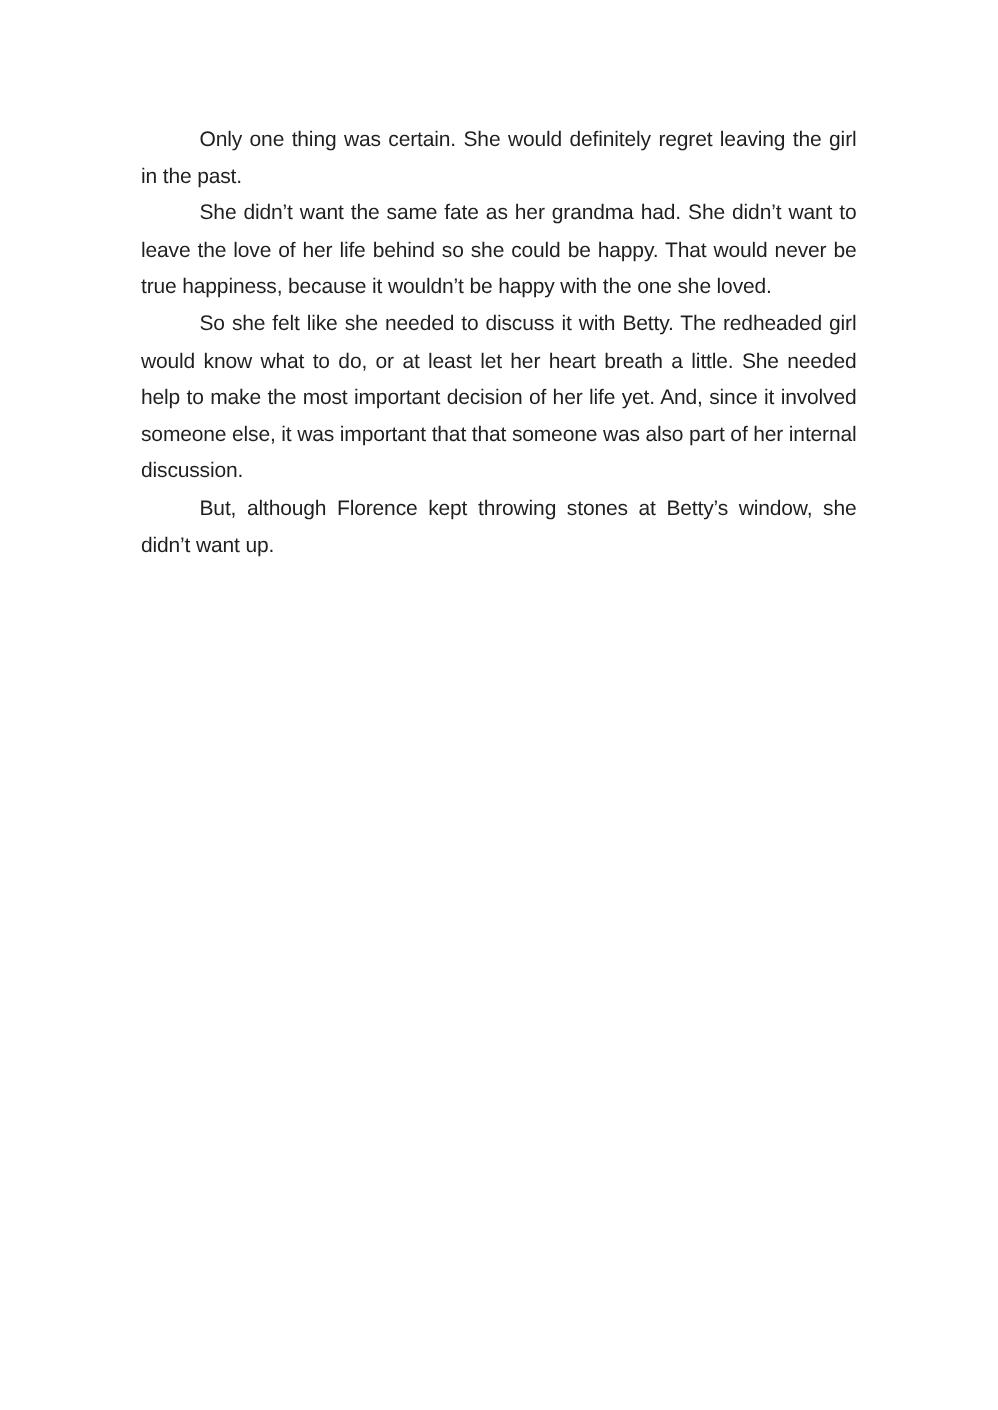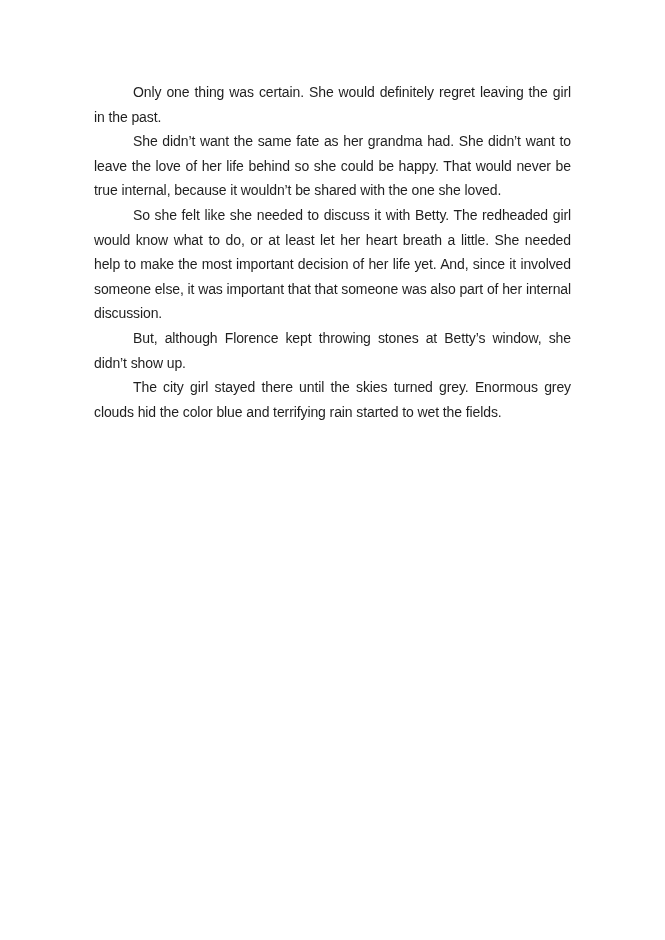"She didn’t want the same" p { text: internal, because it wouldn’t be shared -> happiness, because it wouldn’t be happy }
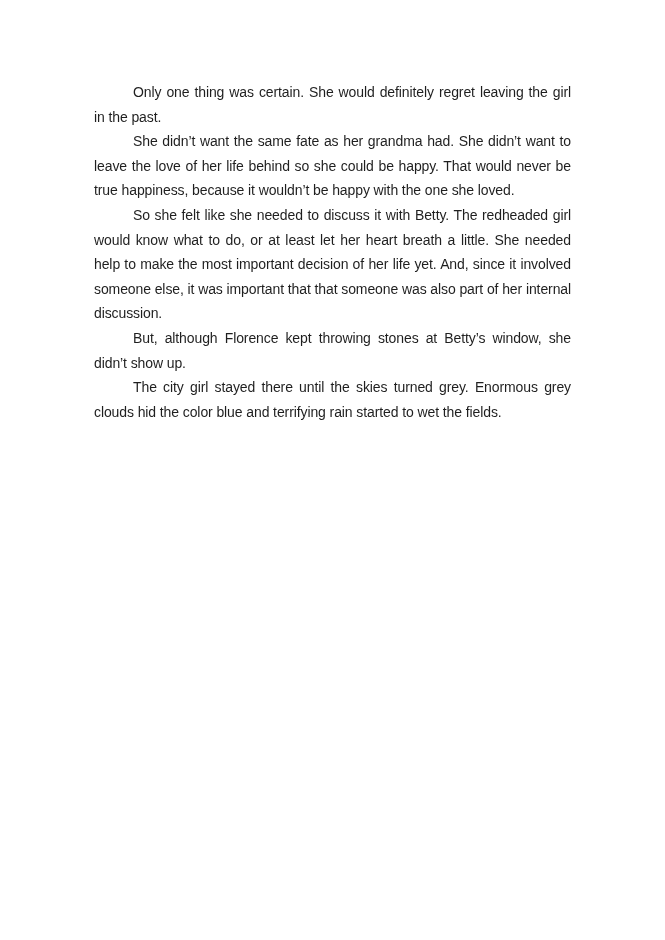"But, although Florence kept throwing" p { text: show -> want }
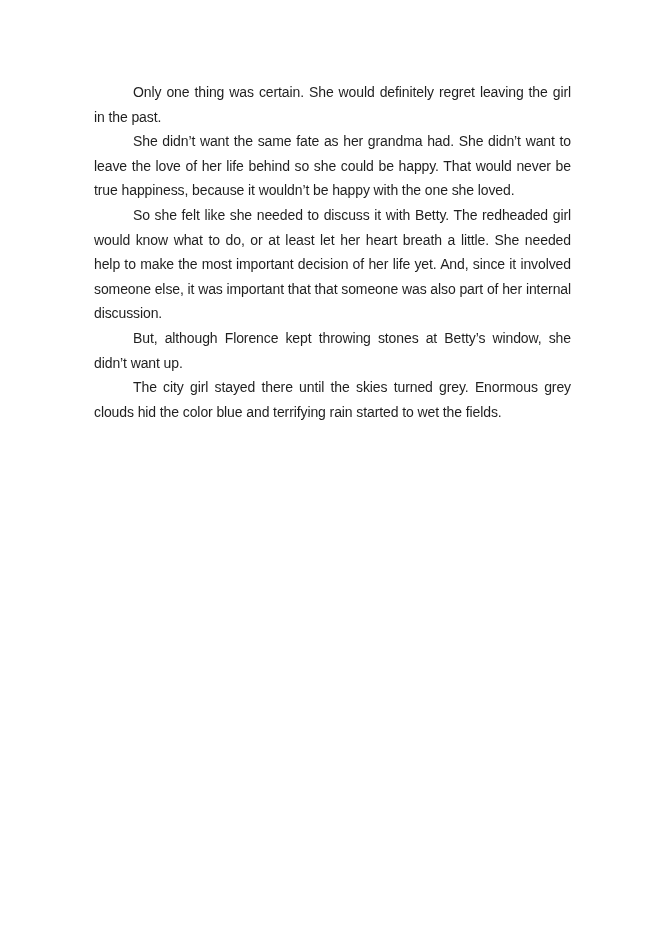"The city girl stayed there" p { html: <p>The city girl stayed there until the skies turned grey. Enormous grey clouds hid the color blue and terrifying rain started to wet the fields.</p> -> none }
